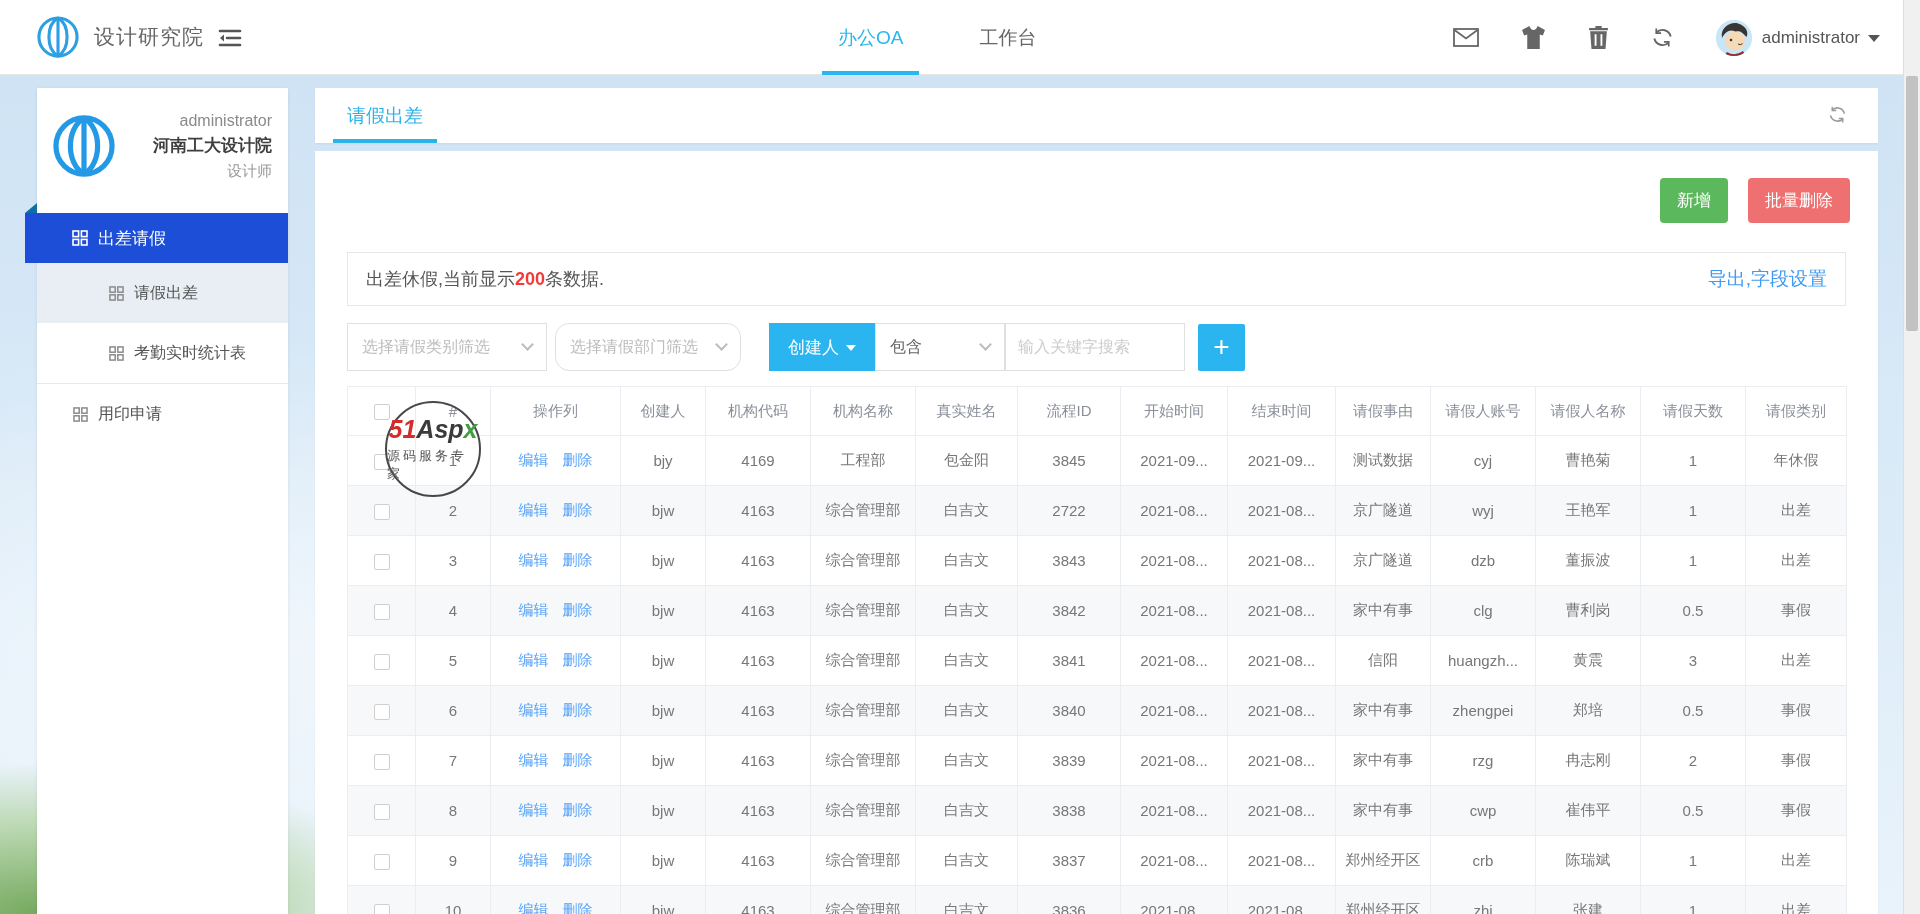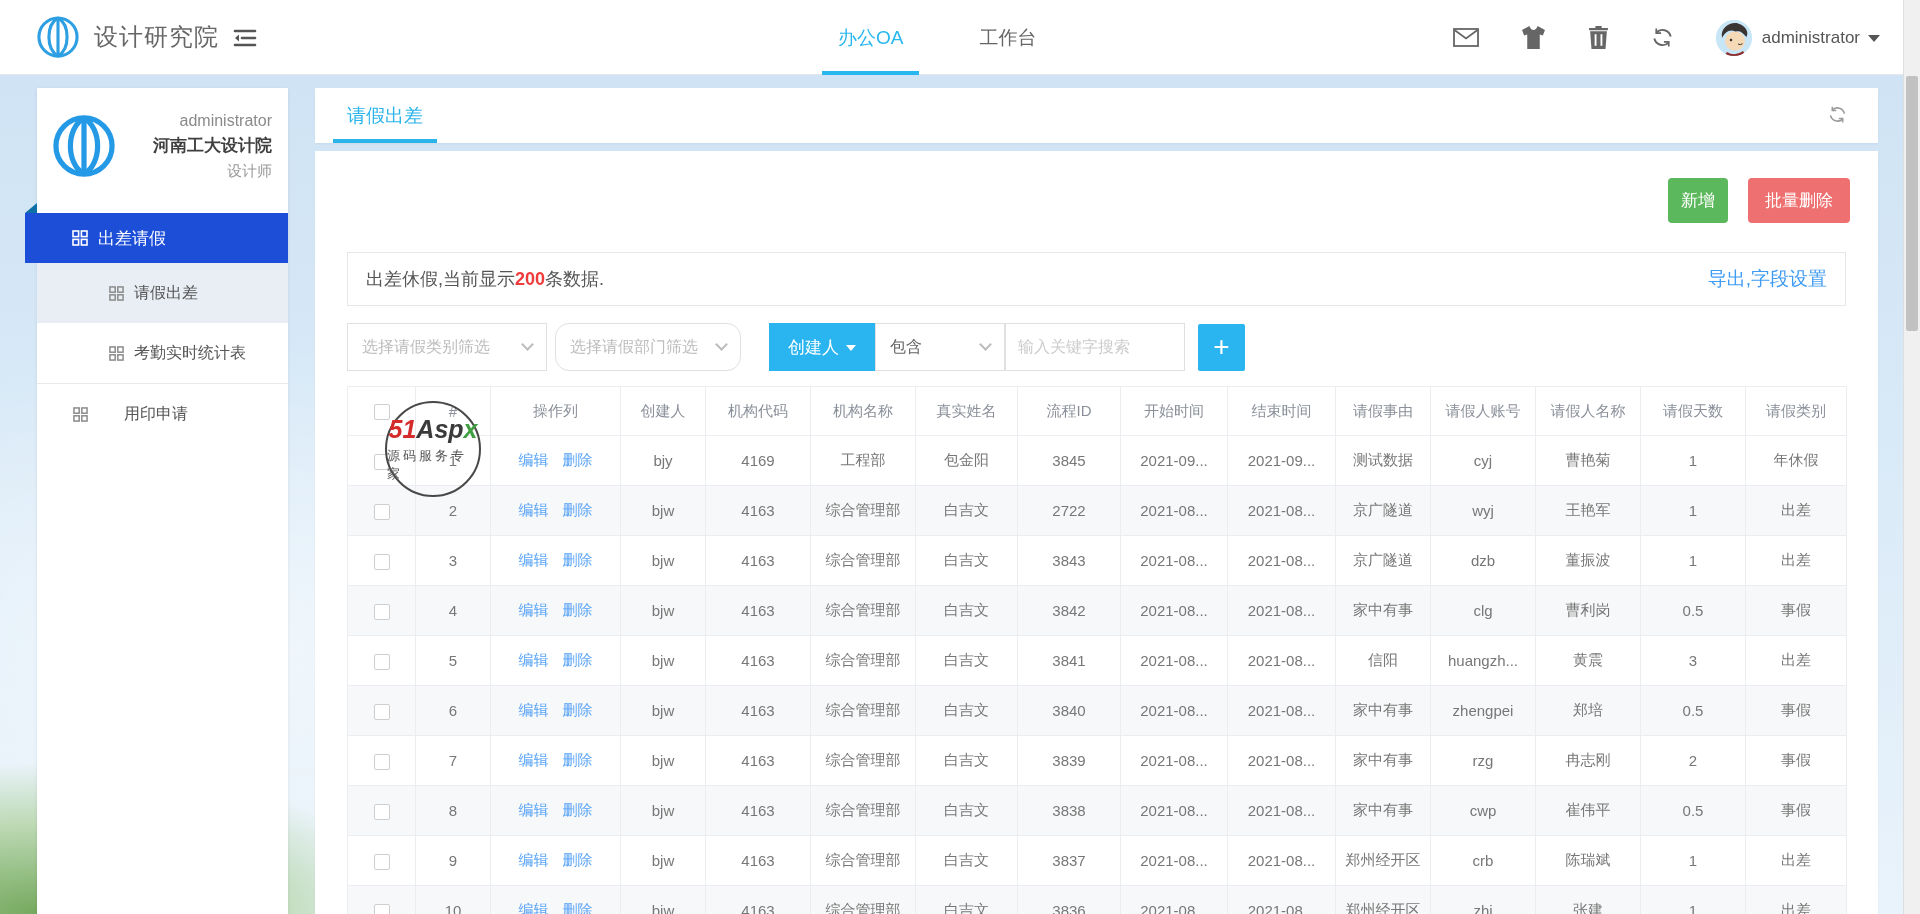"设计研究院" .brand-title { font-size: 24px -> 21px }
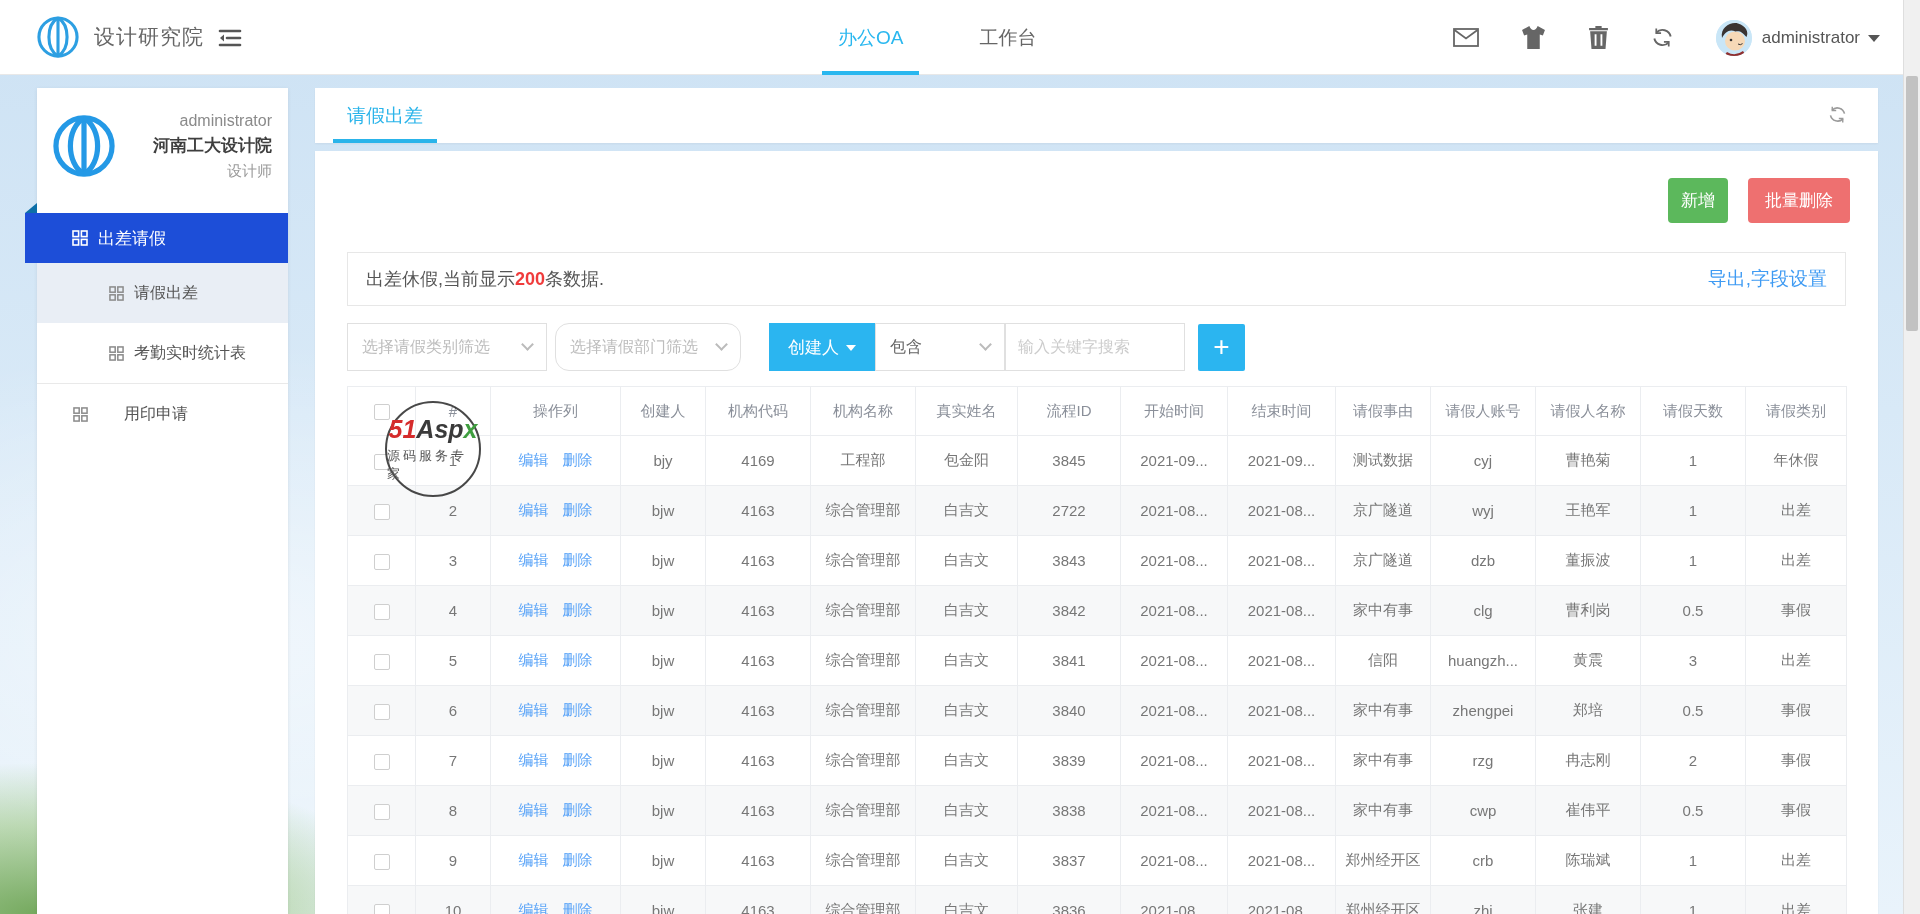"新增" .btn-add { width: 60px -> 68px }
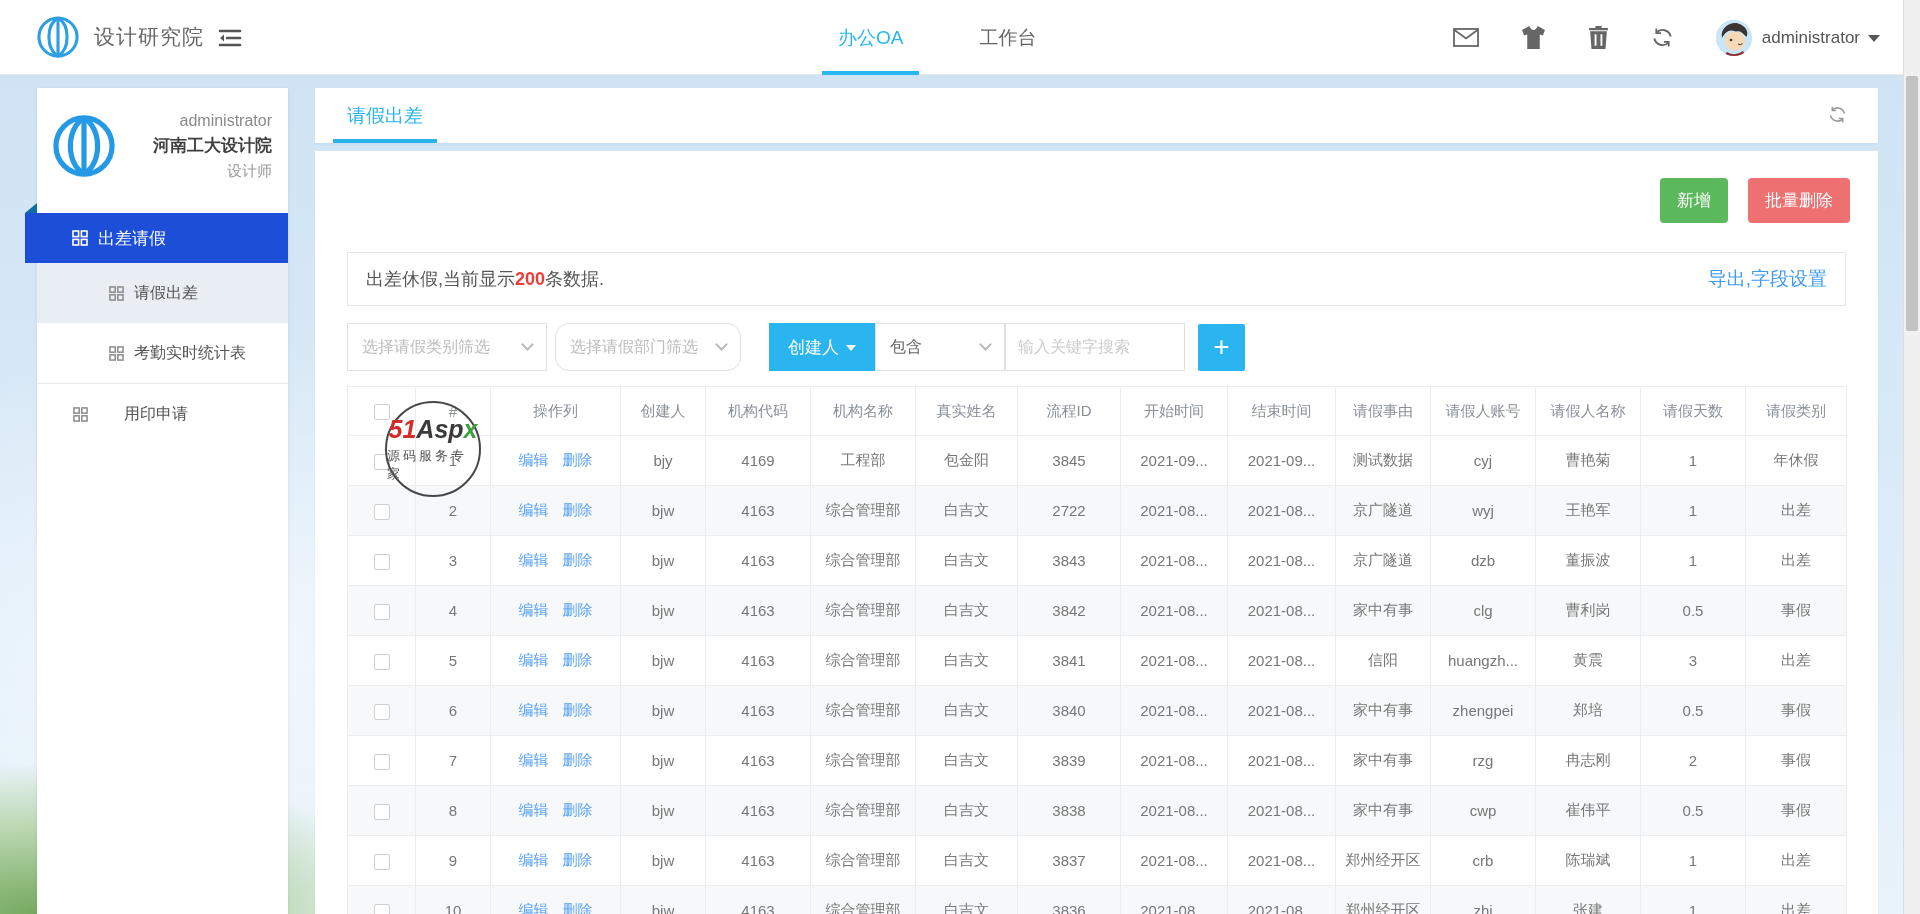"用印申请" .mi.top { gap: 26px -> none }
